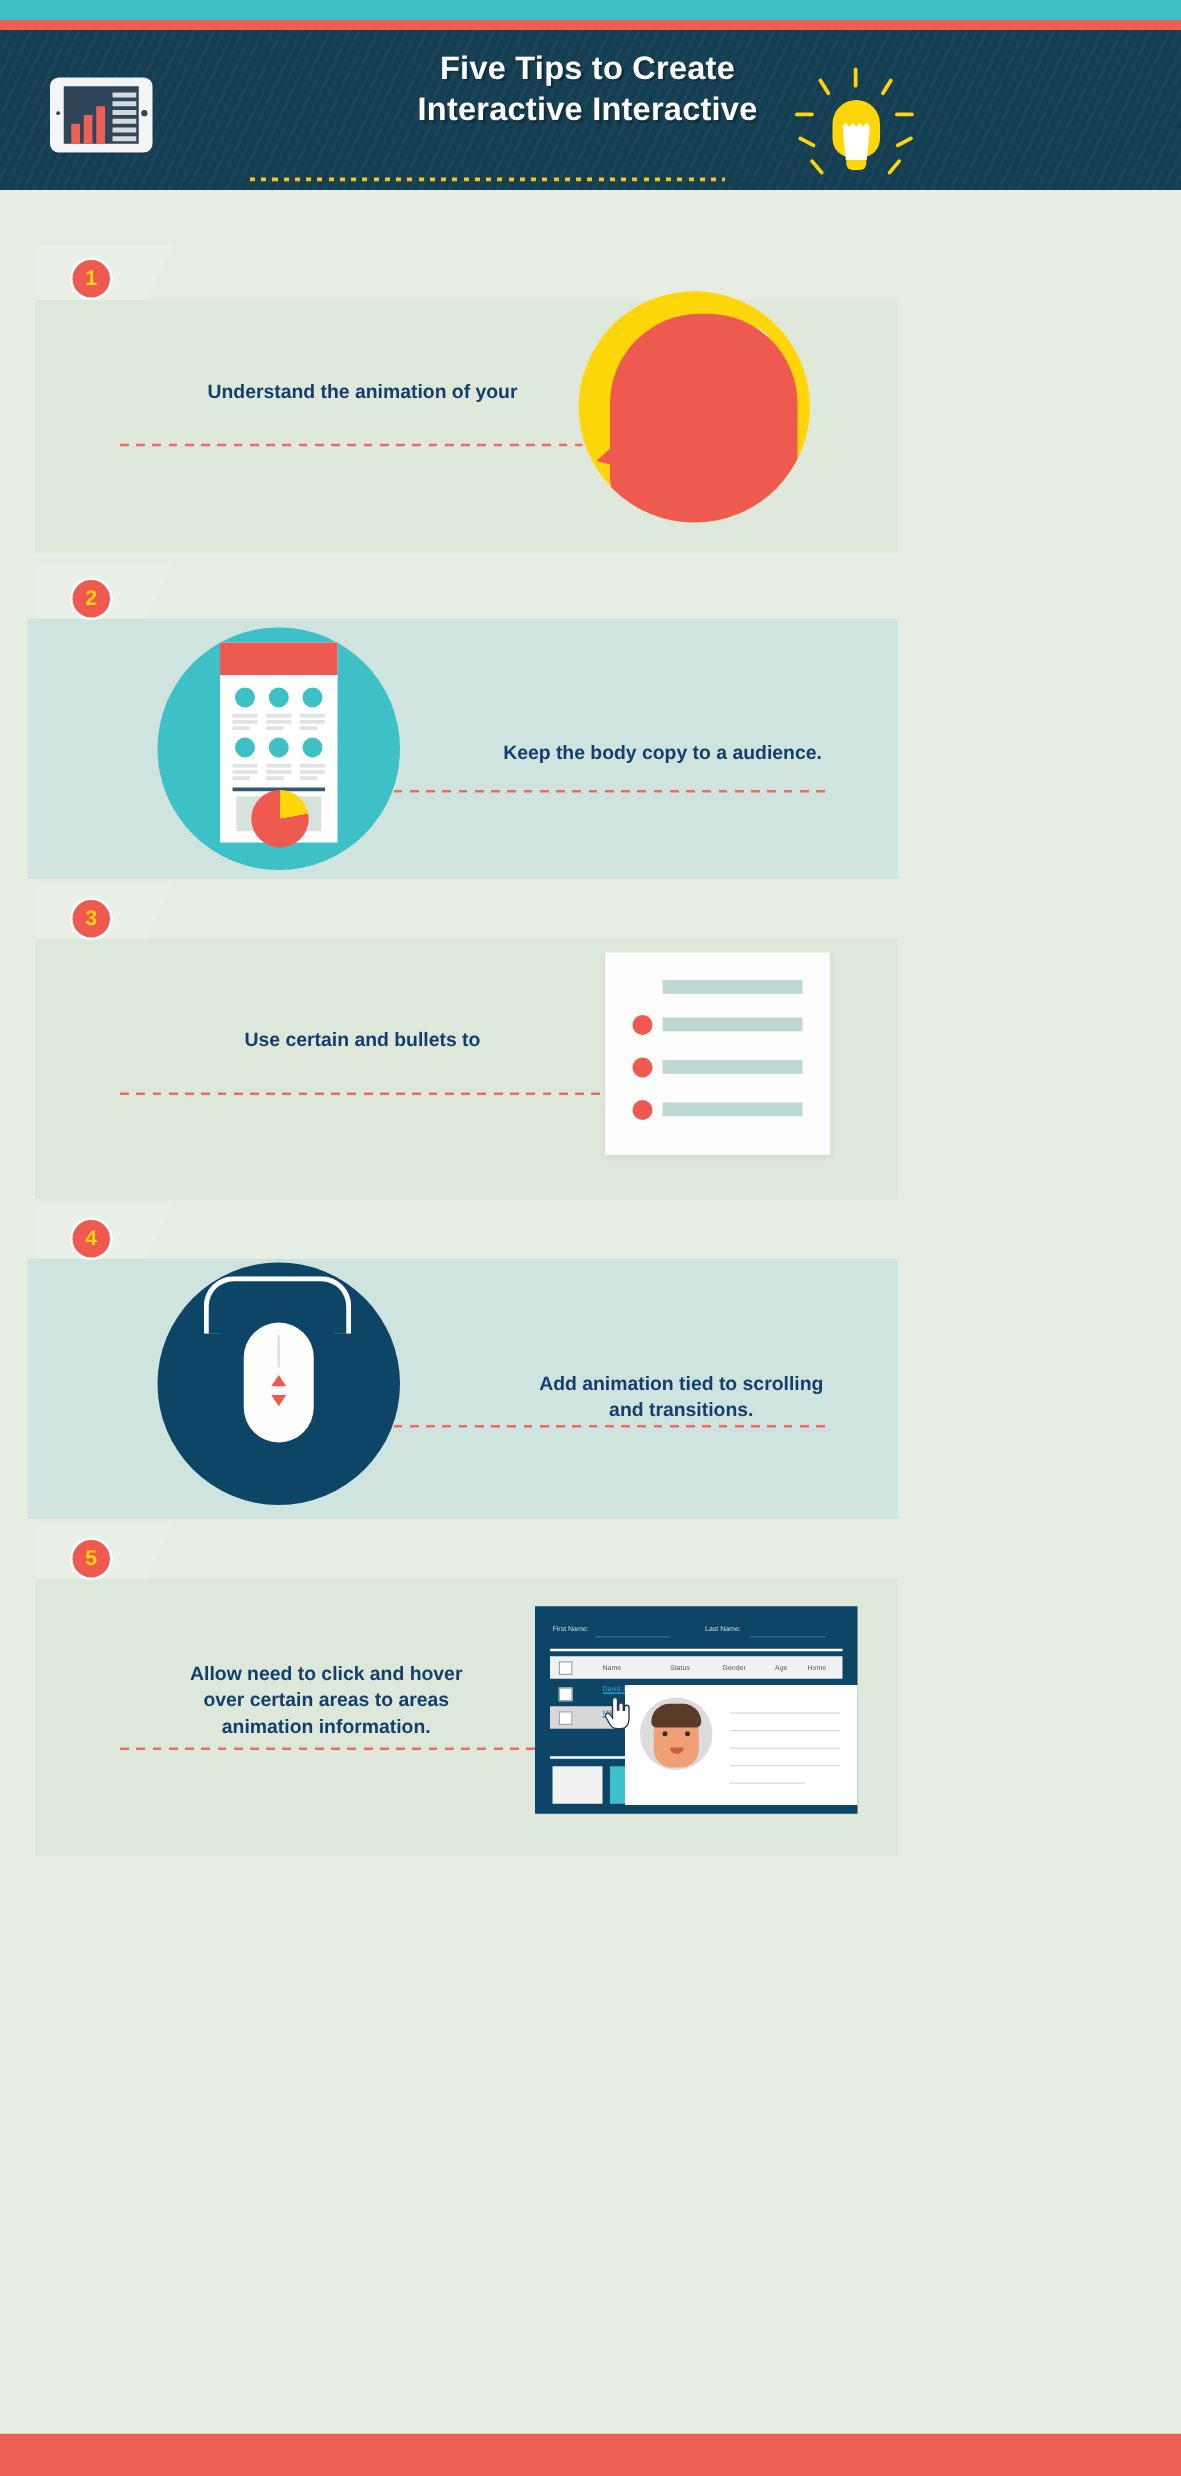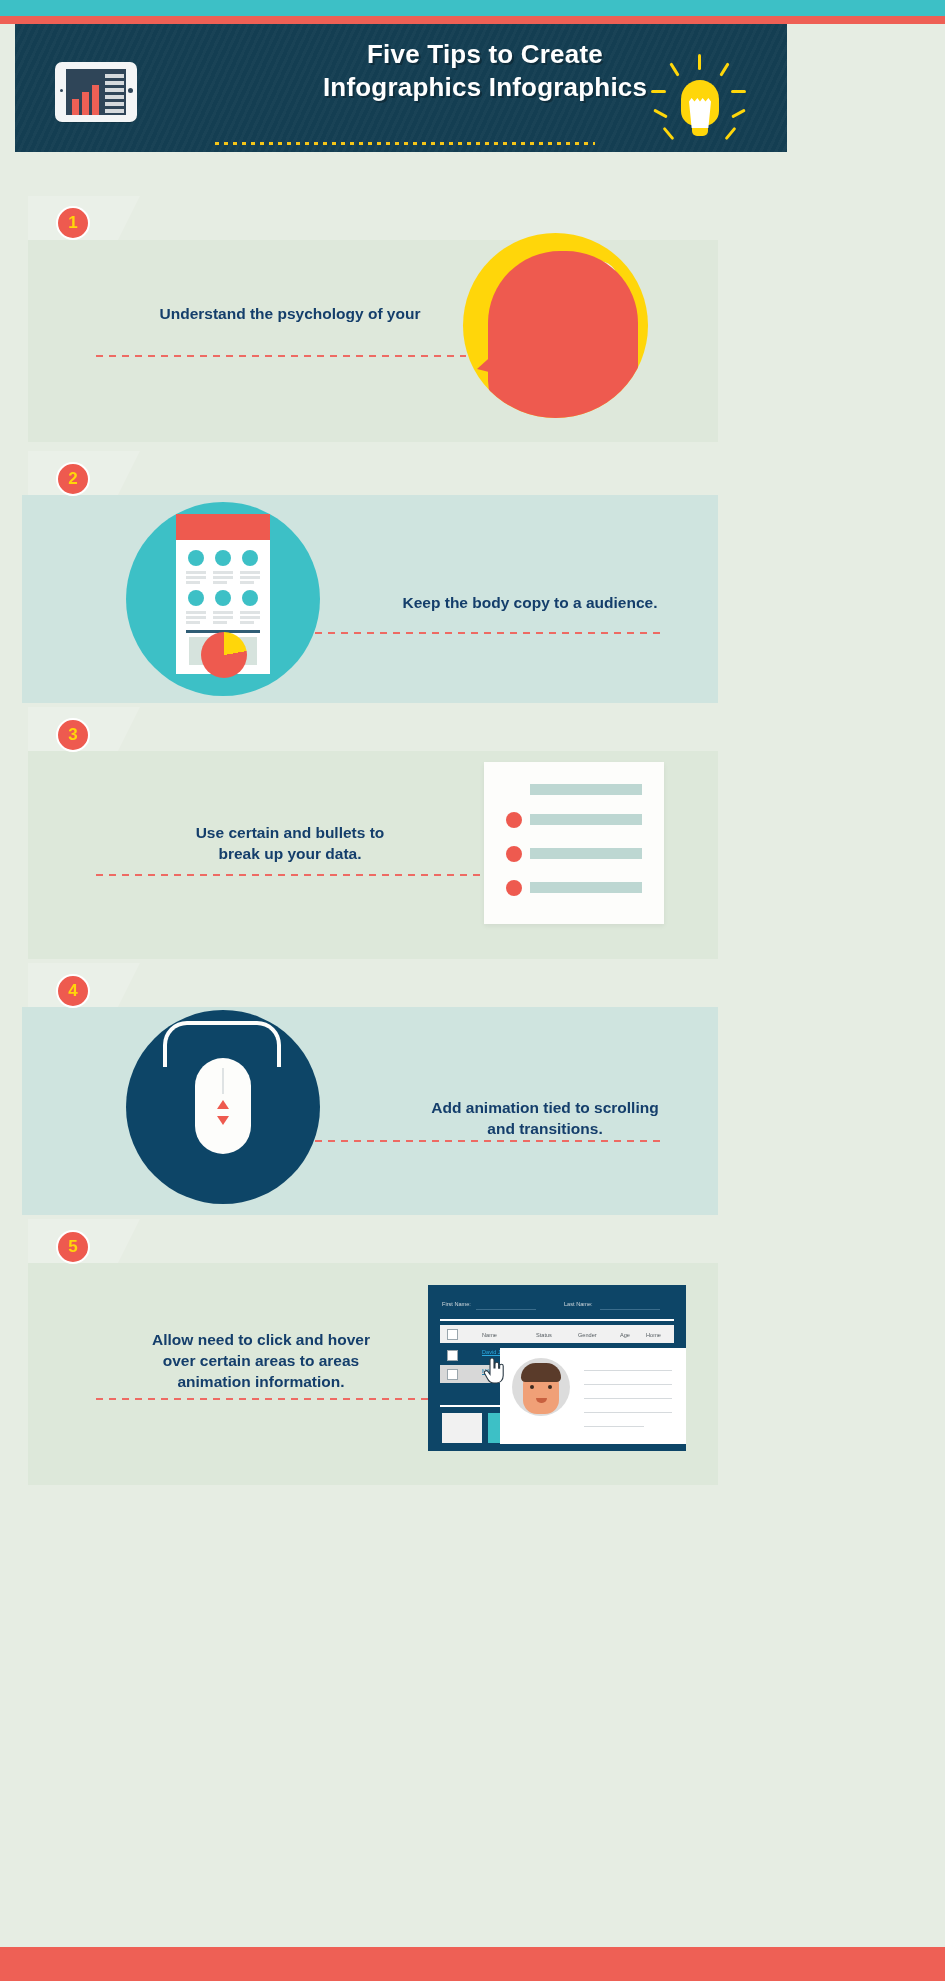"Five Tips to Create" .header { left: 15px -> 0; width: 772px -> 945px }
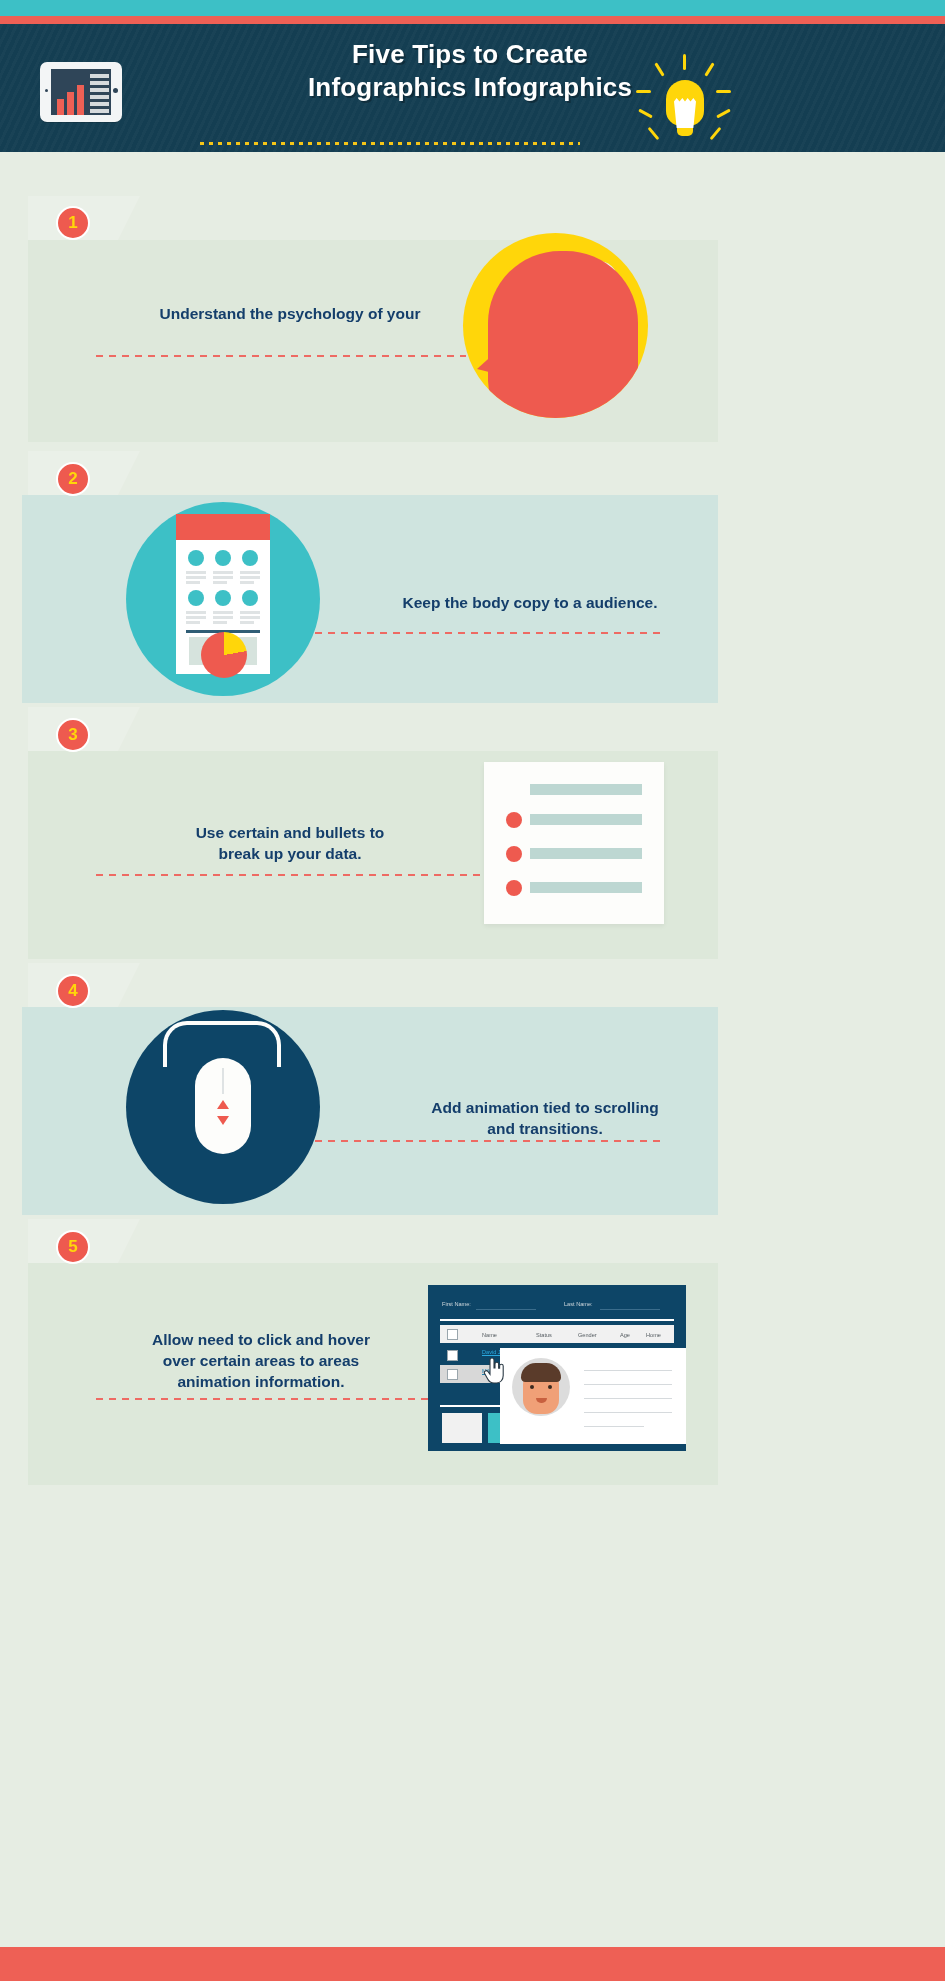"Infographics Infographics" div { text: Infographics Infographics -> Interactive Interactive }
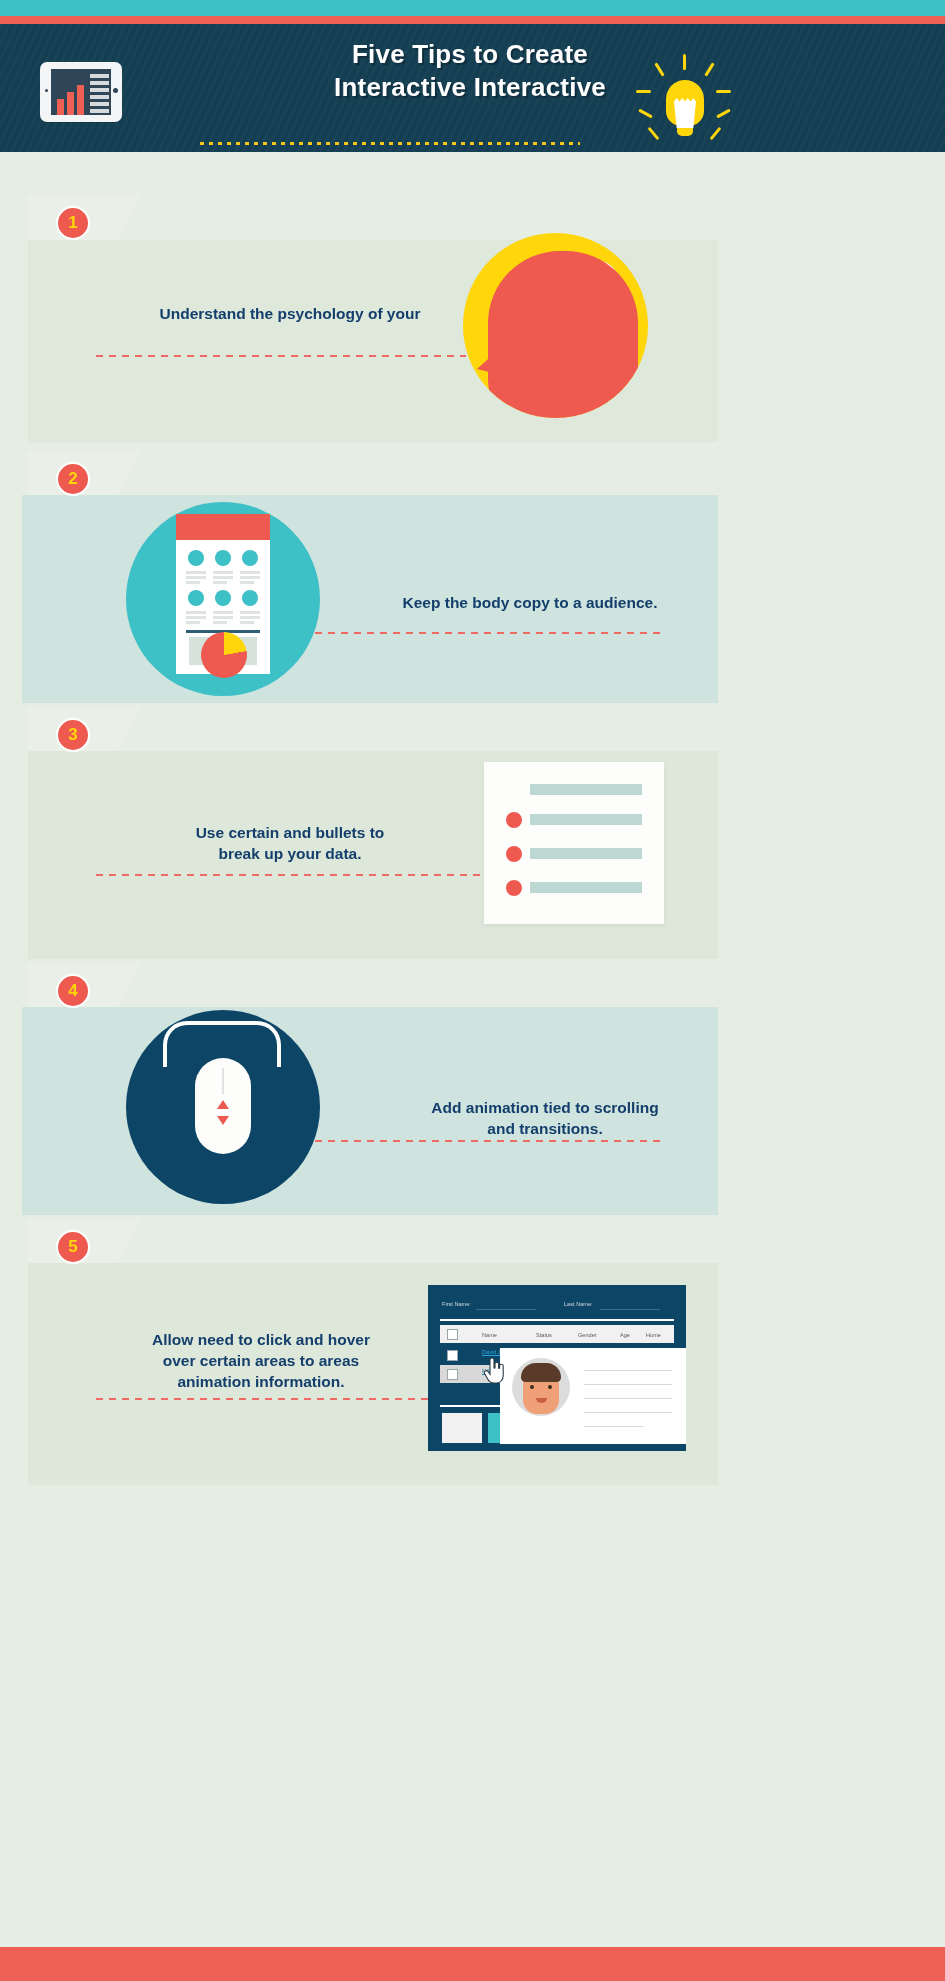"Understand the psychology of your" div { text: psychology -> animation }
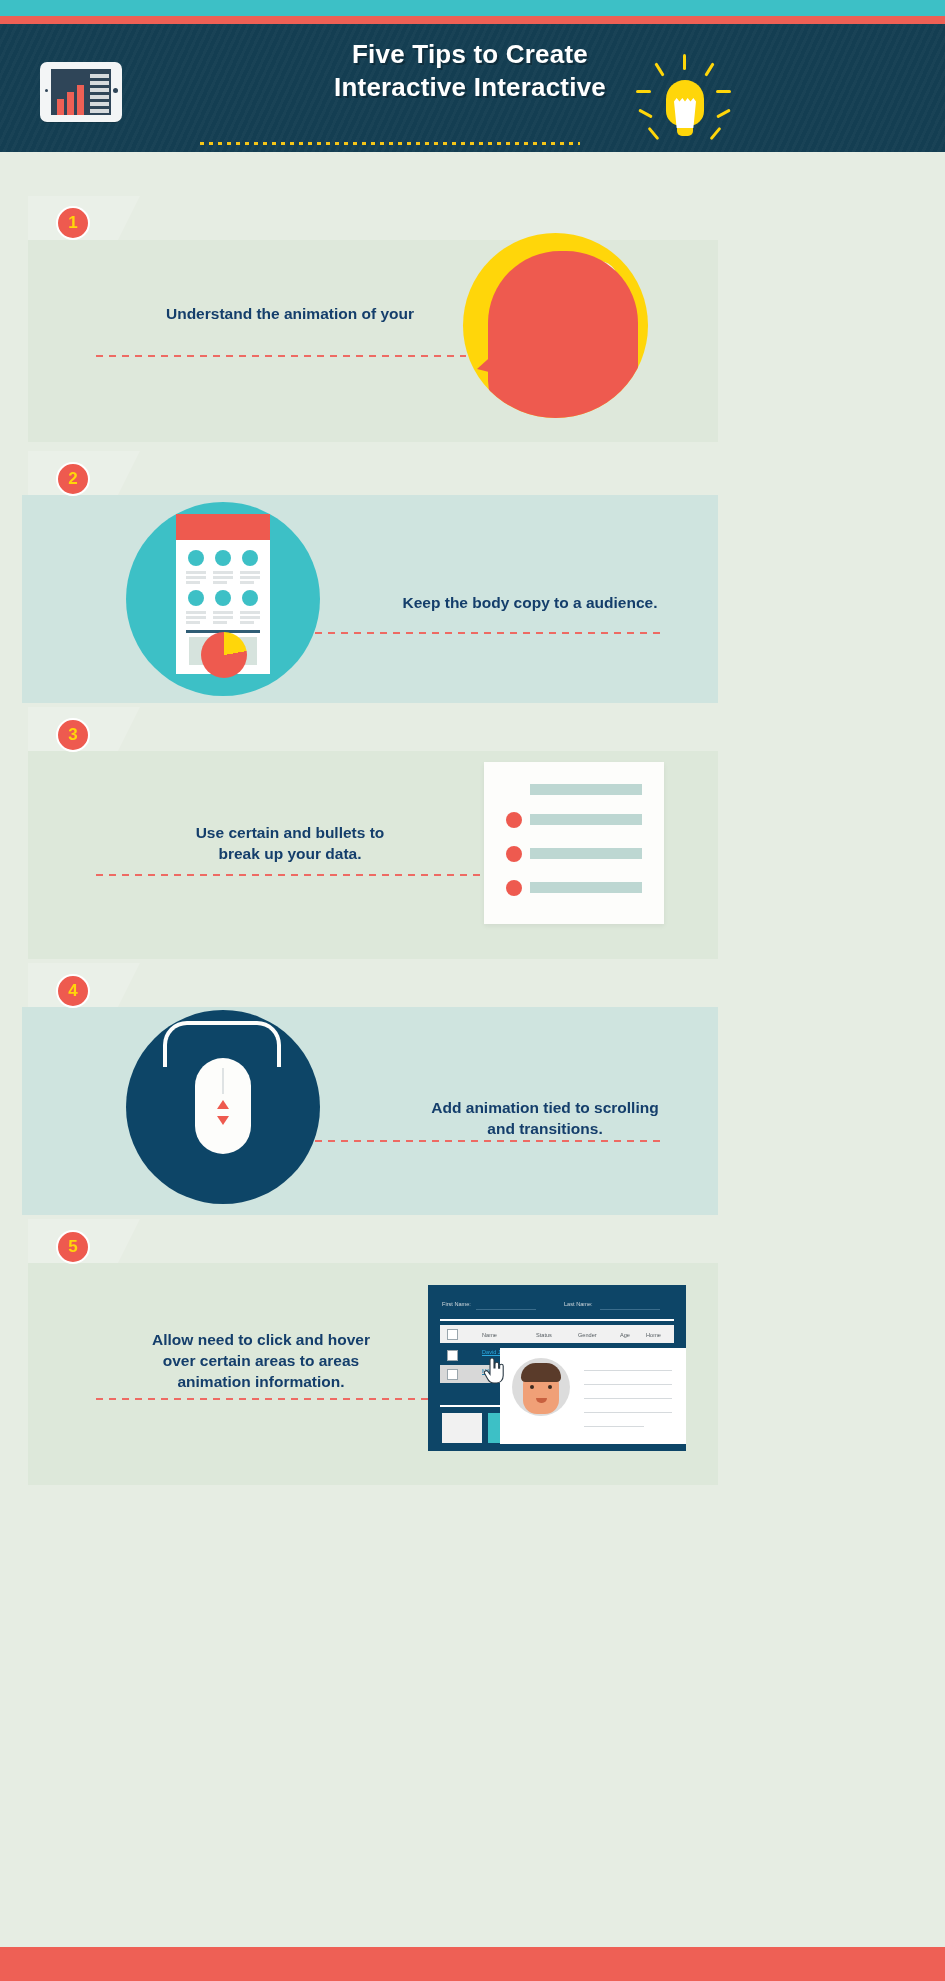"break up your data." div { html: <div>break up your data.</div> -> none }
